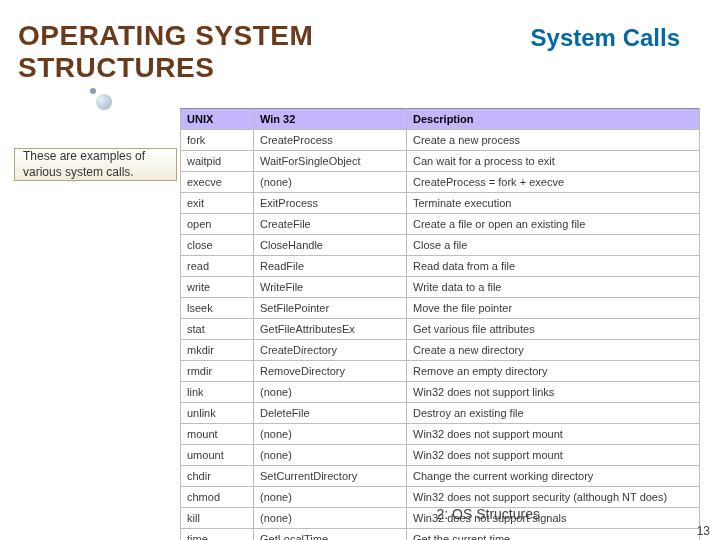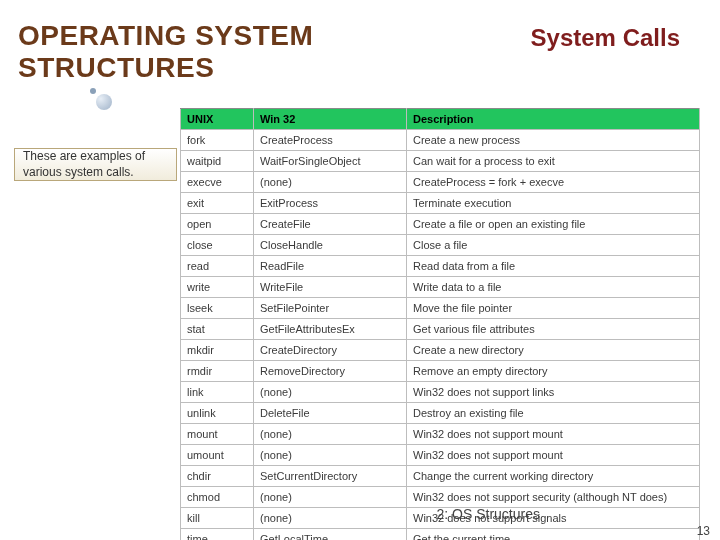"System Calls" .title-right { color: #7f1d1d -> #0369a1 }
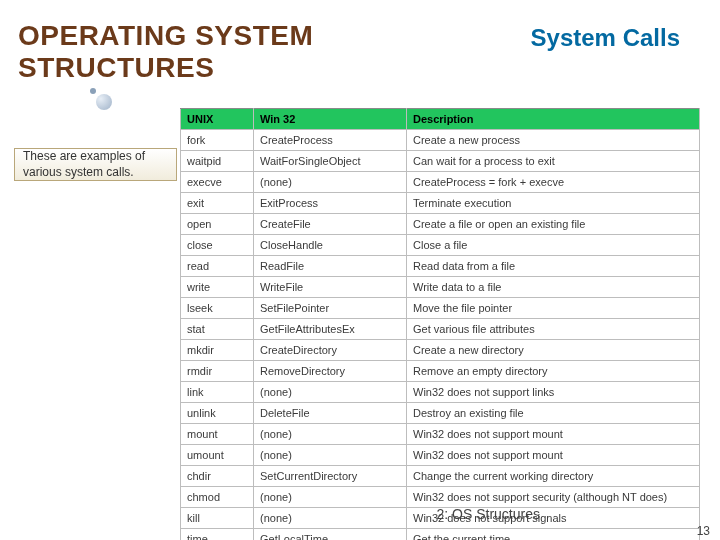"UNIX" table.calls th { background: #22c55e -> #c4b5fd }
